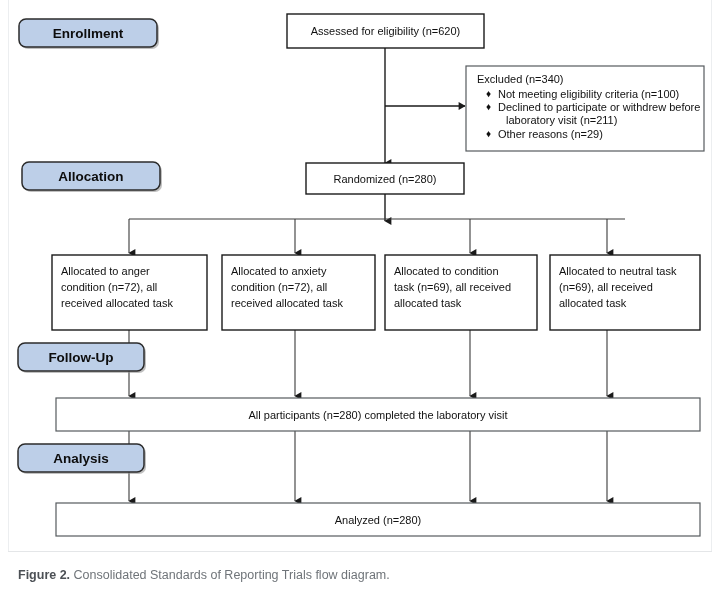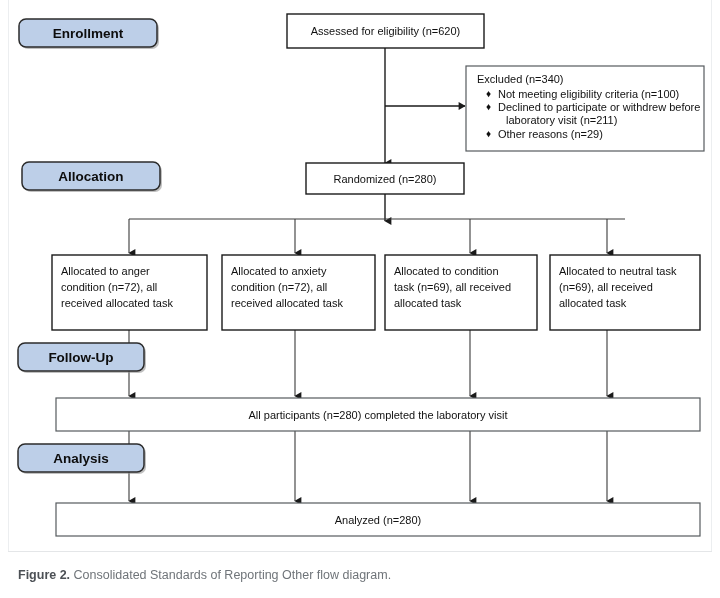"Consolidated Standards of Reporting" span { text: Other -> Trials }
